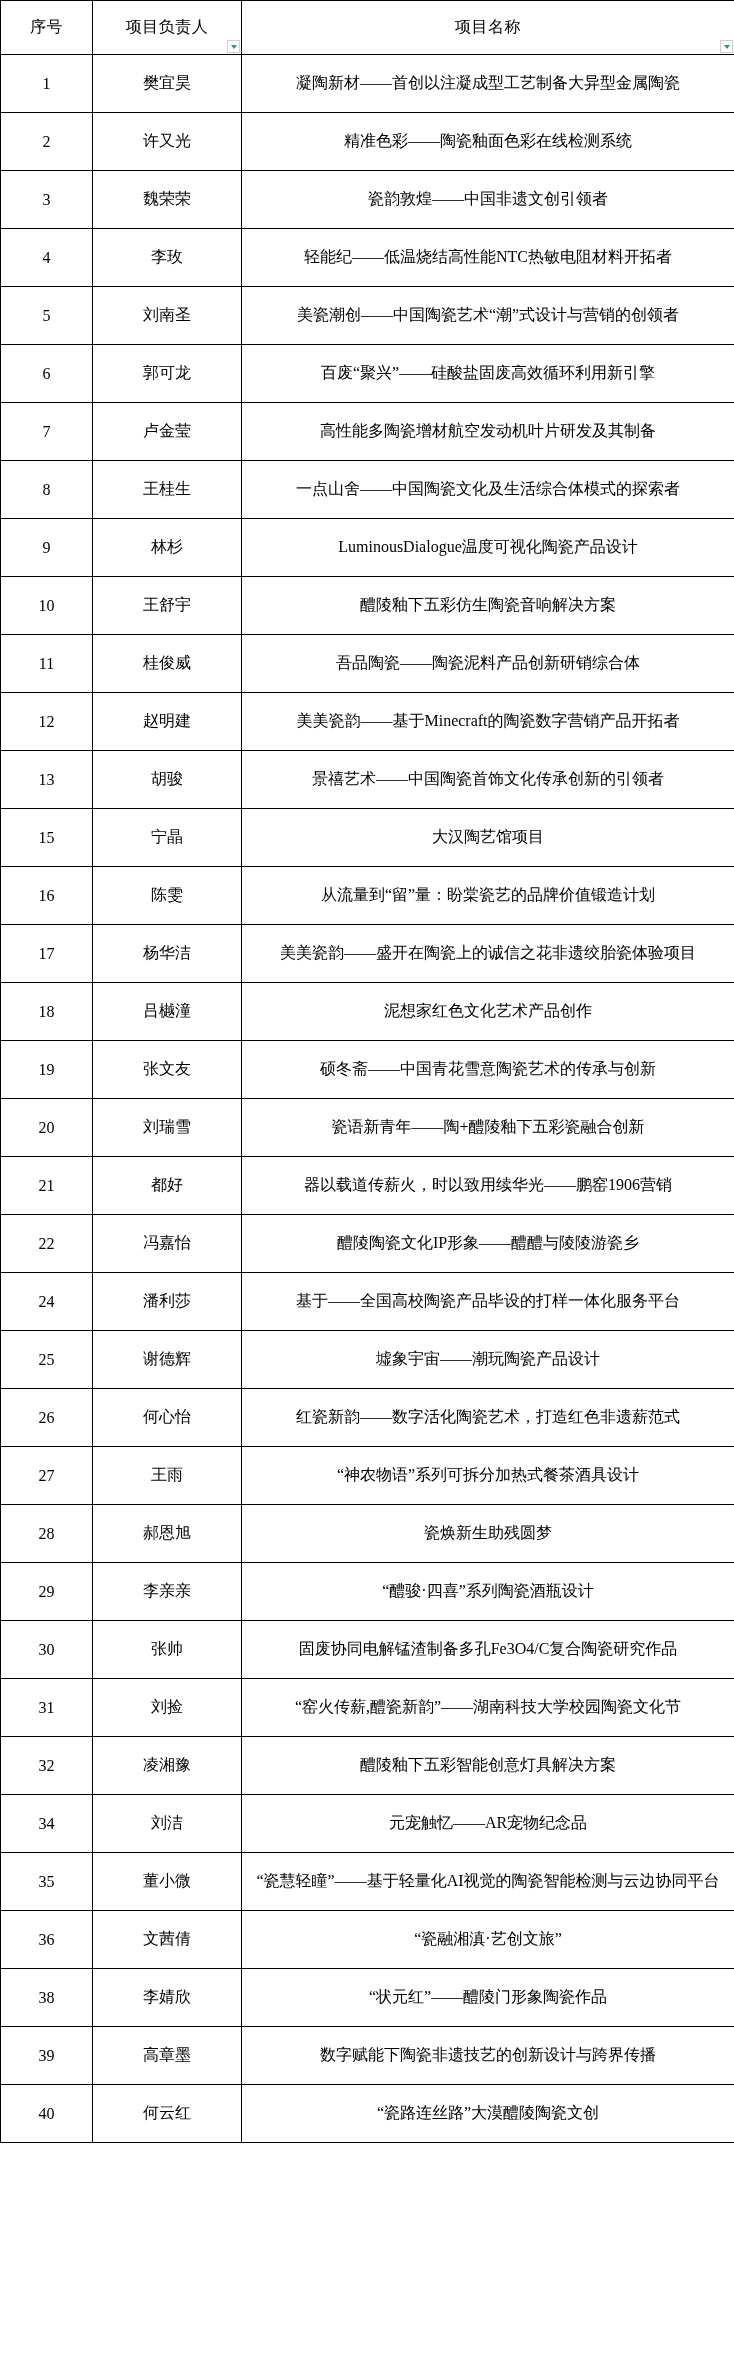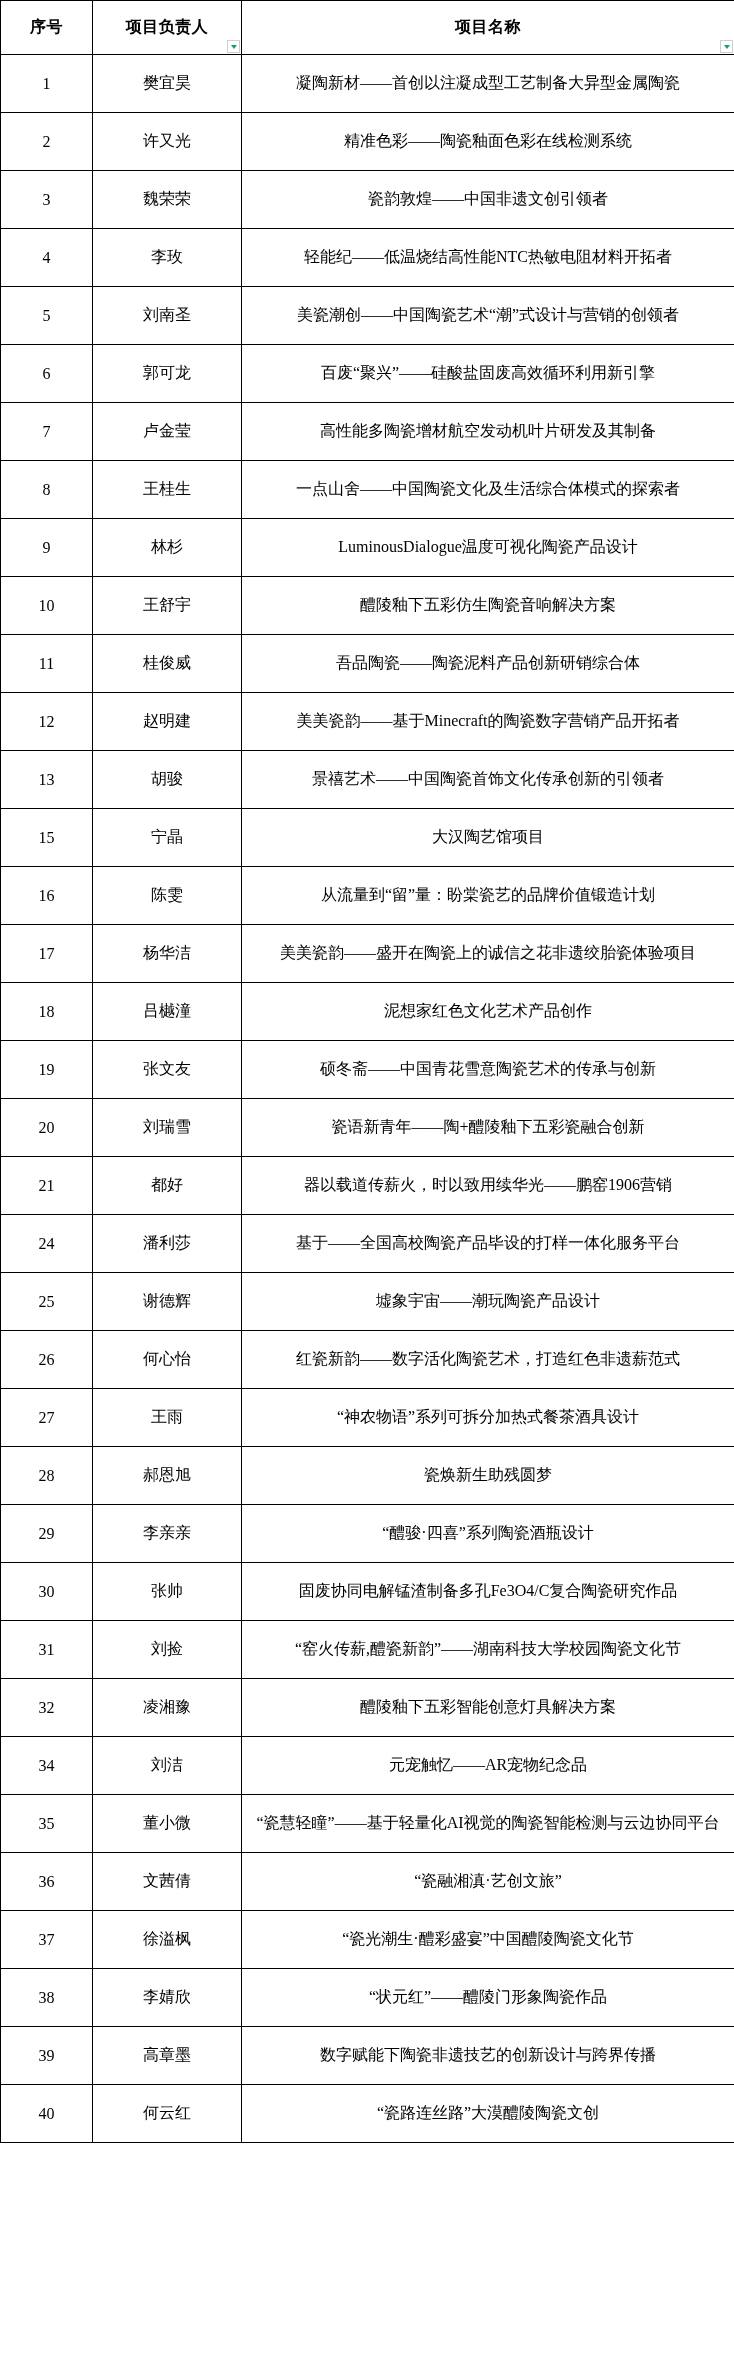"序号" .sheet th { font-weight: bold -> normal }
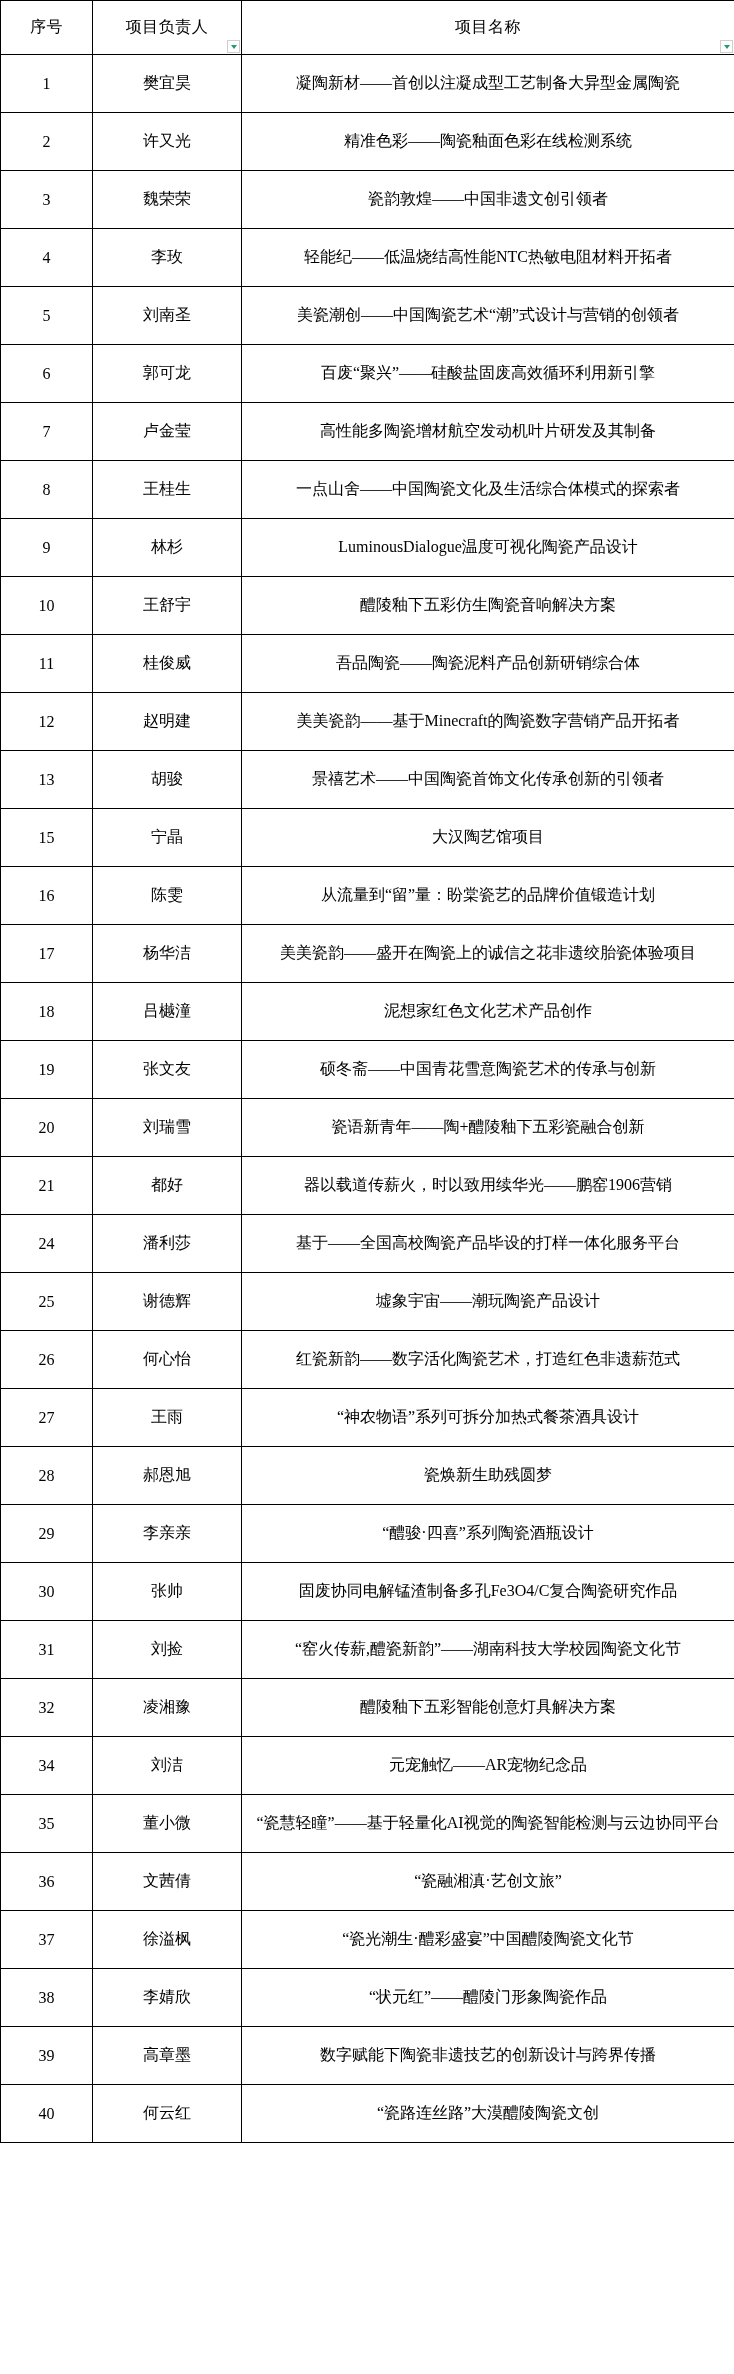"22" tr { html: none -> <tr> <td>22</td> <td>冯嘉怡</td> <td>醴陵陶瓷文化IP形象——醴醴与陵陵游瓷乡</td> </tr> }
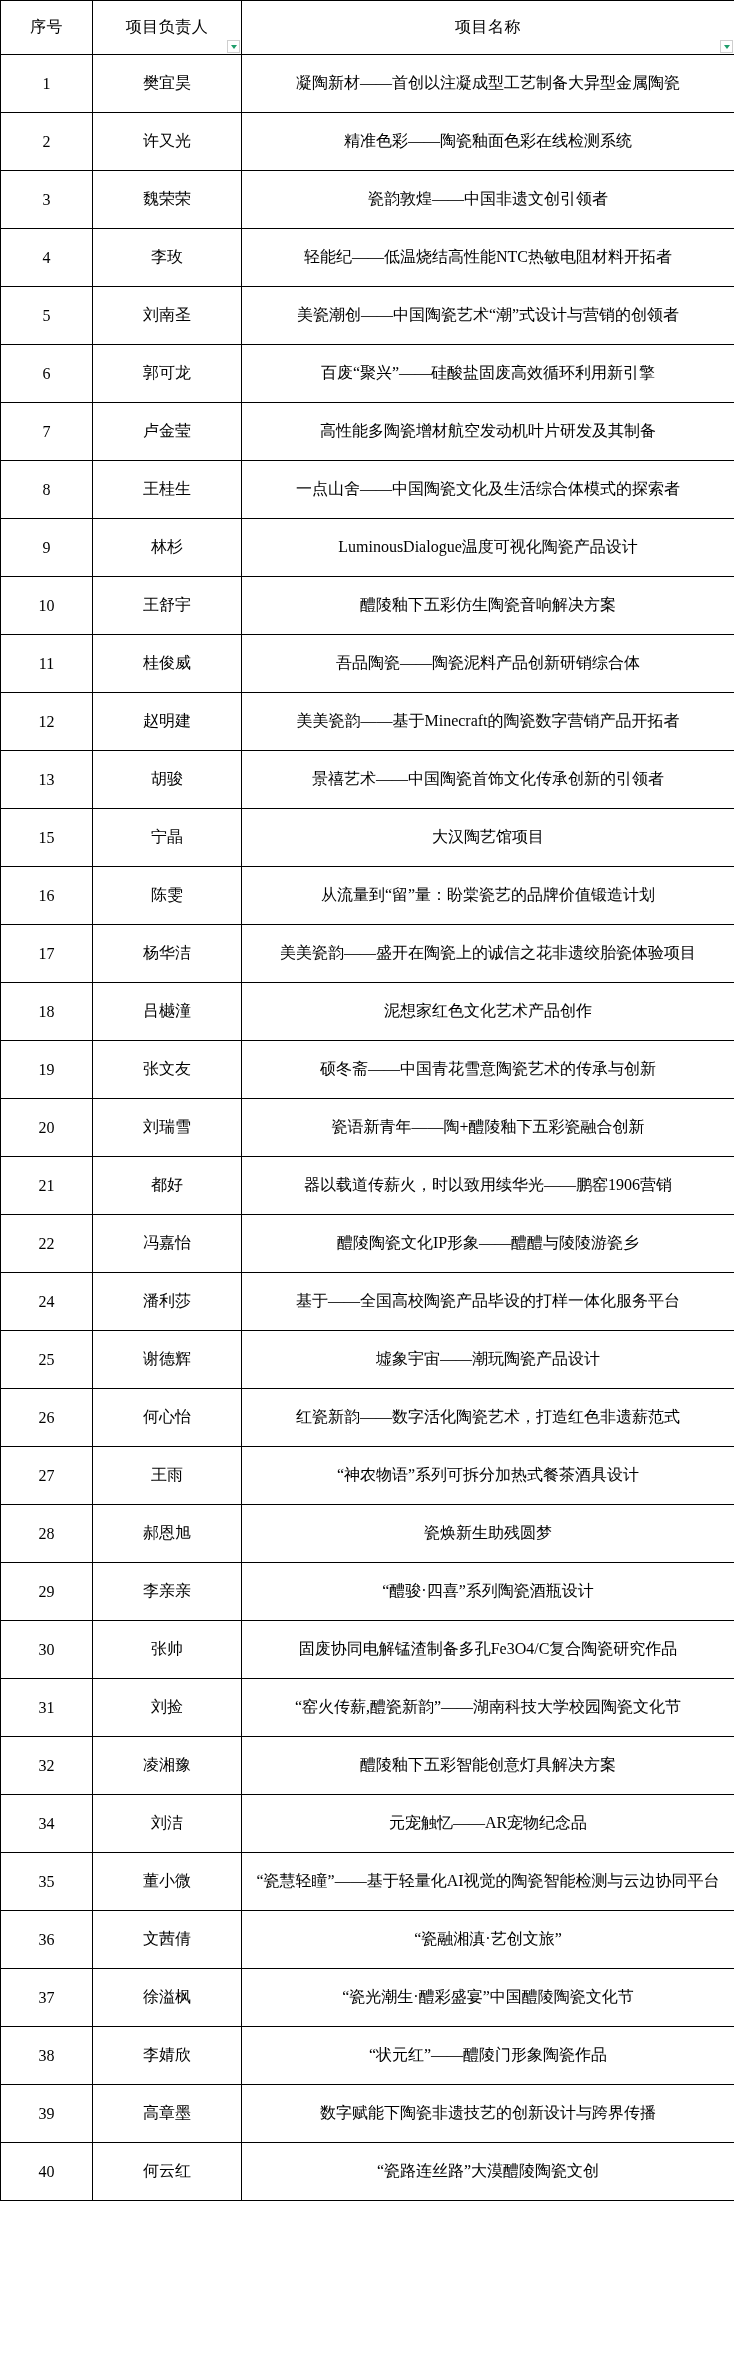"37" tr { html: <tr> <td>37</td> <td>徐溢枫</td> <td>“瓷光潮生·醴彩盛宴”中国醴陵陶瓷文化节</td> </tr> -> none }
